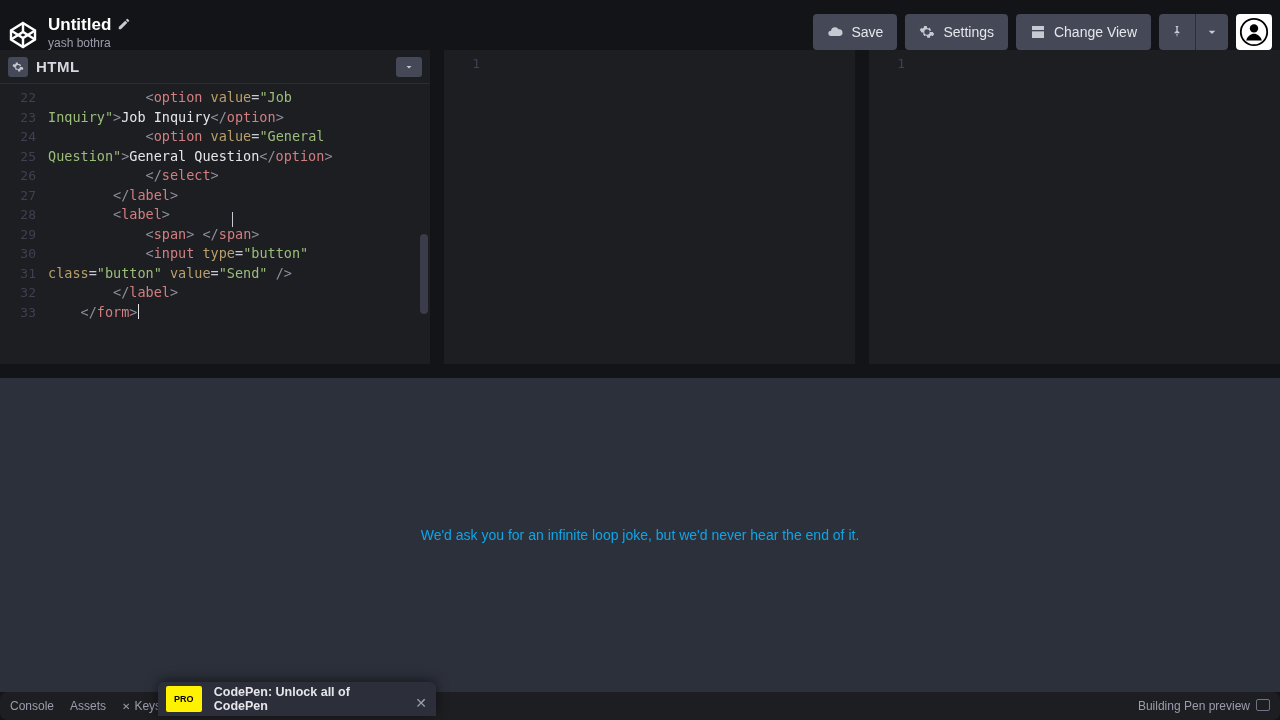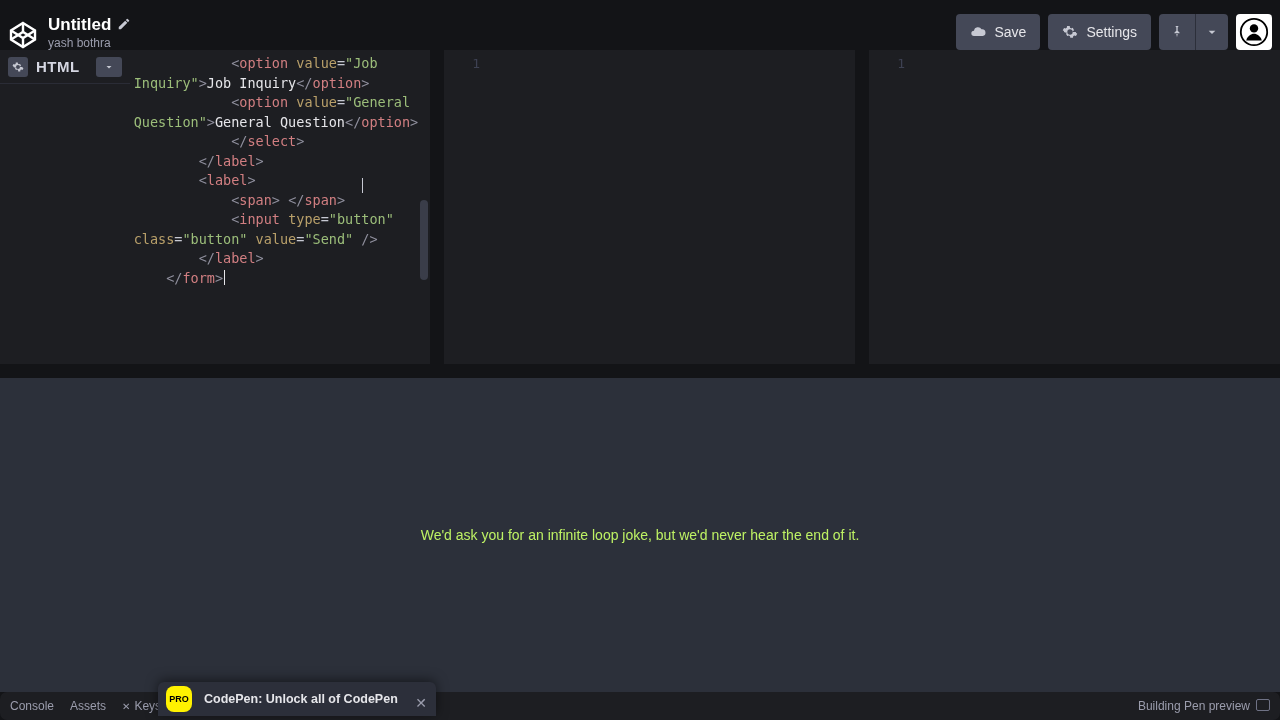"Change View" button.tb-btn { html: none -> <button> <span> <svg> <rect></rect> <rect></rect> </svg> </span> <span>Change View</span> </button> }
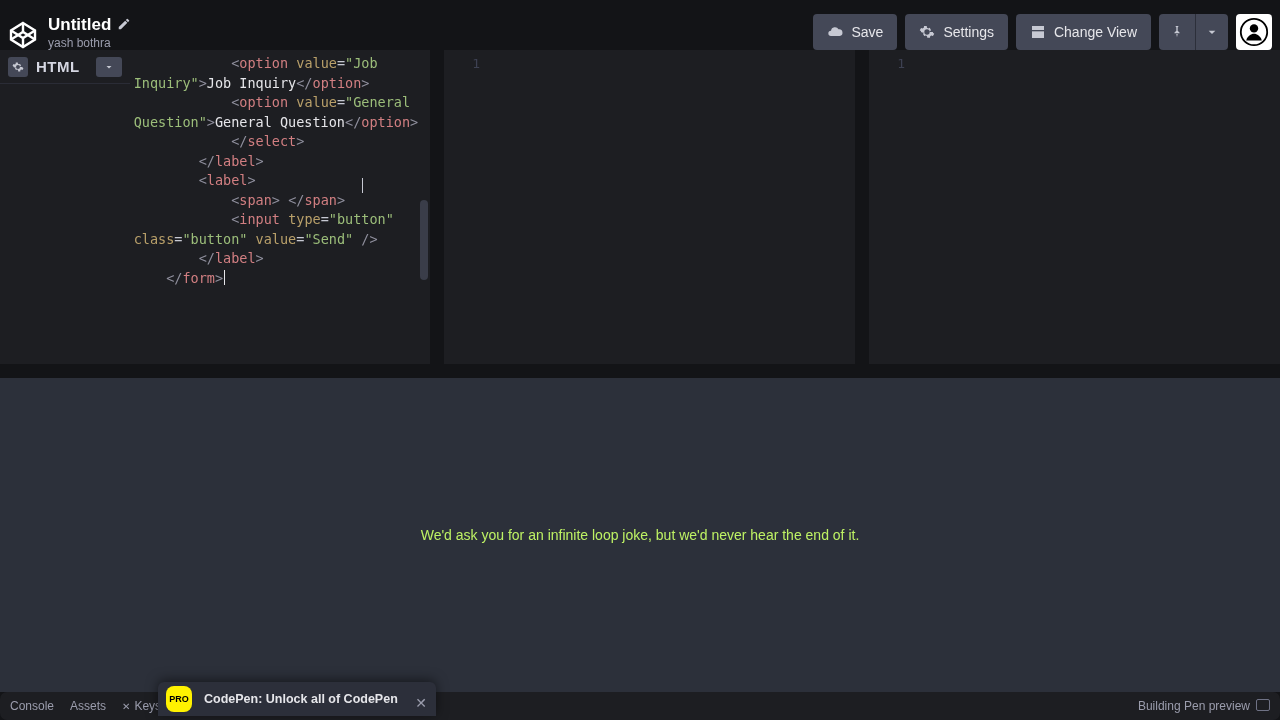"HTML" .pane { flex-direction: none -> column }
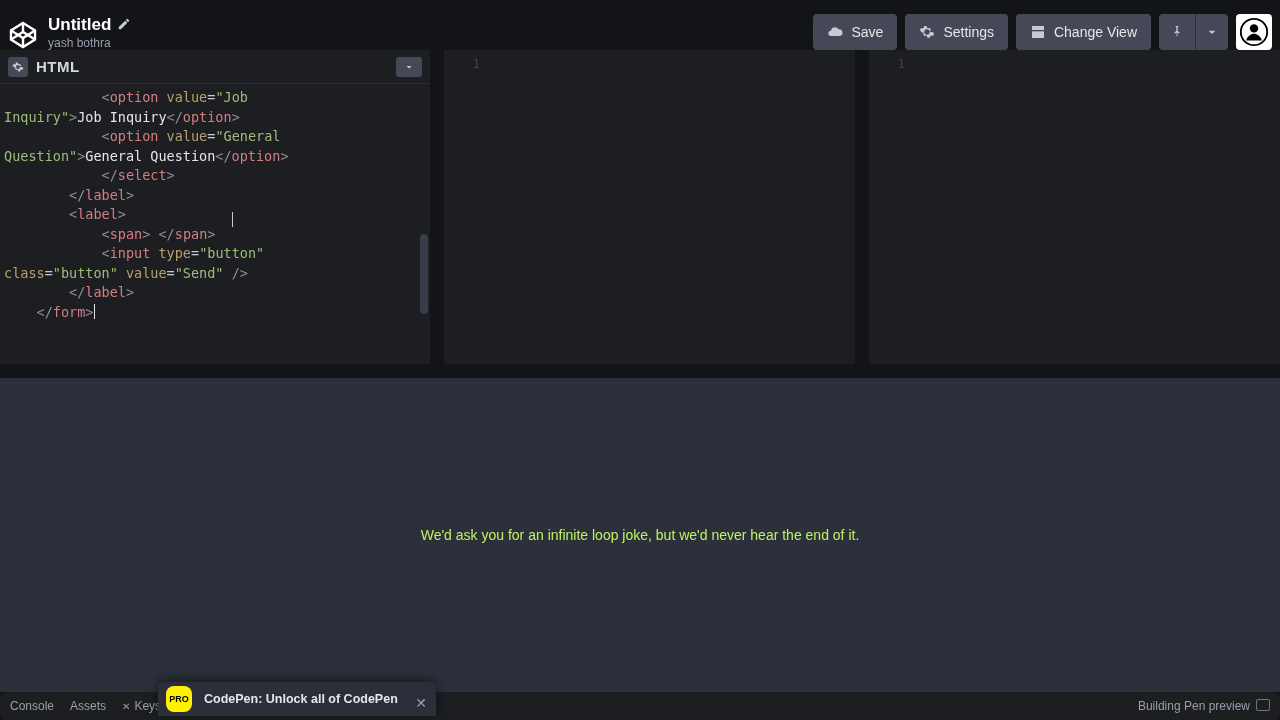"22" div.gutter { html: none -> <div> <div>22</div> <div>23</div> <div>24</div> <div>25</div> <div>26</div> <div>27</div> <div>28</div> <div>29</div> <div>30</div> <div>31</div> <div>32</div> <div>33</div> </div> }
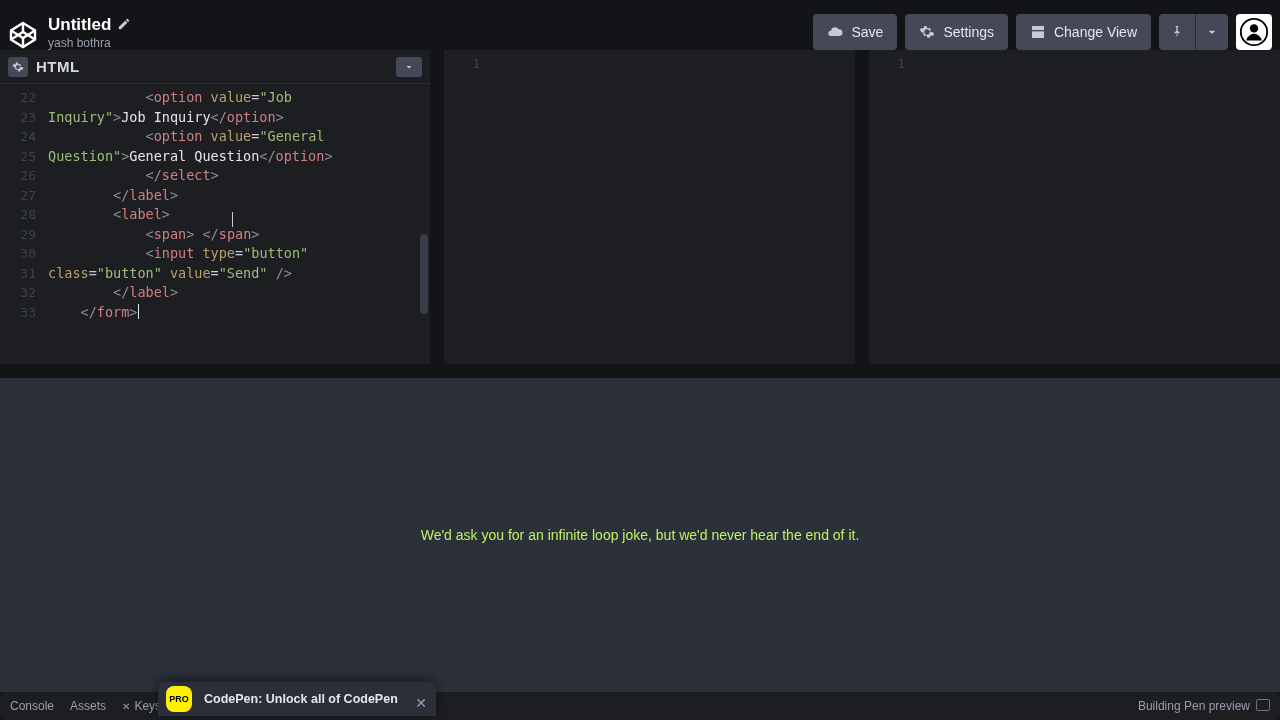"We'd ask you for an" .preview { color: #bef264 -> #0ea5e9 }
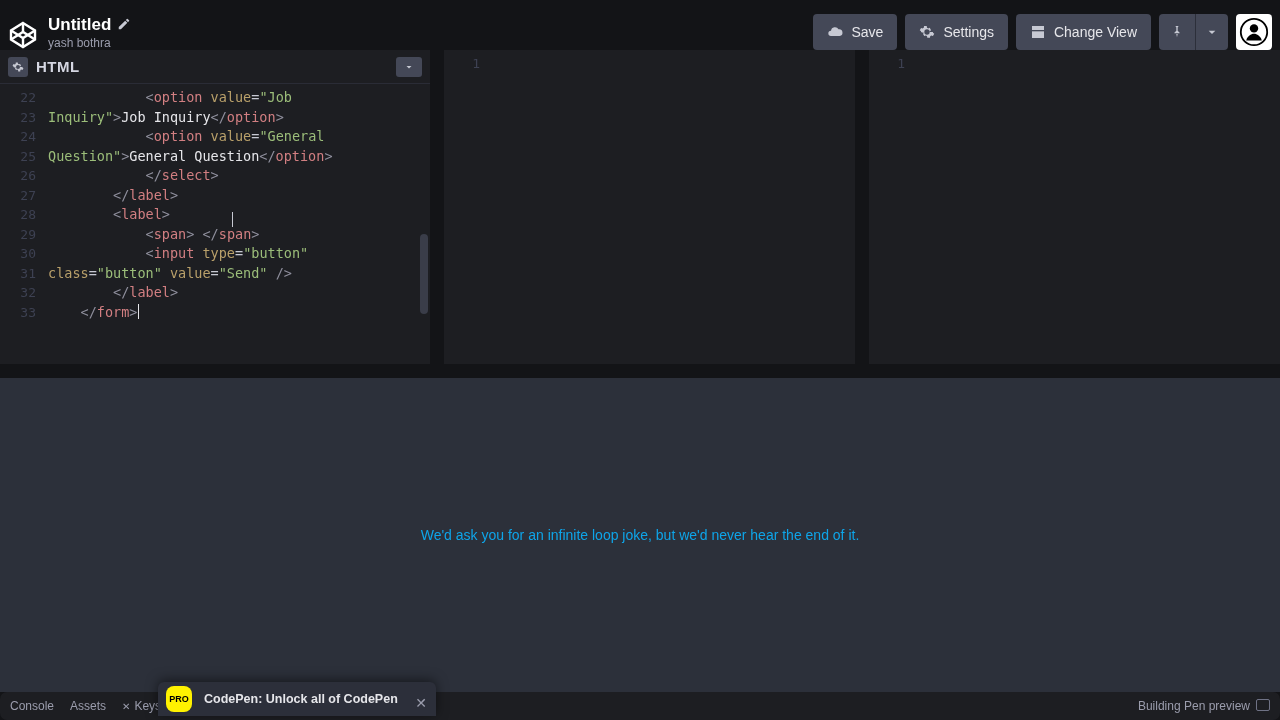"PRO" .promo-badge { border-radius: 8px -> 2px; width: 26px -> 36px }
